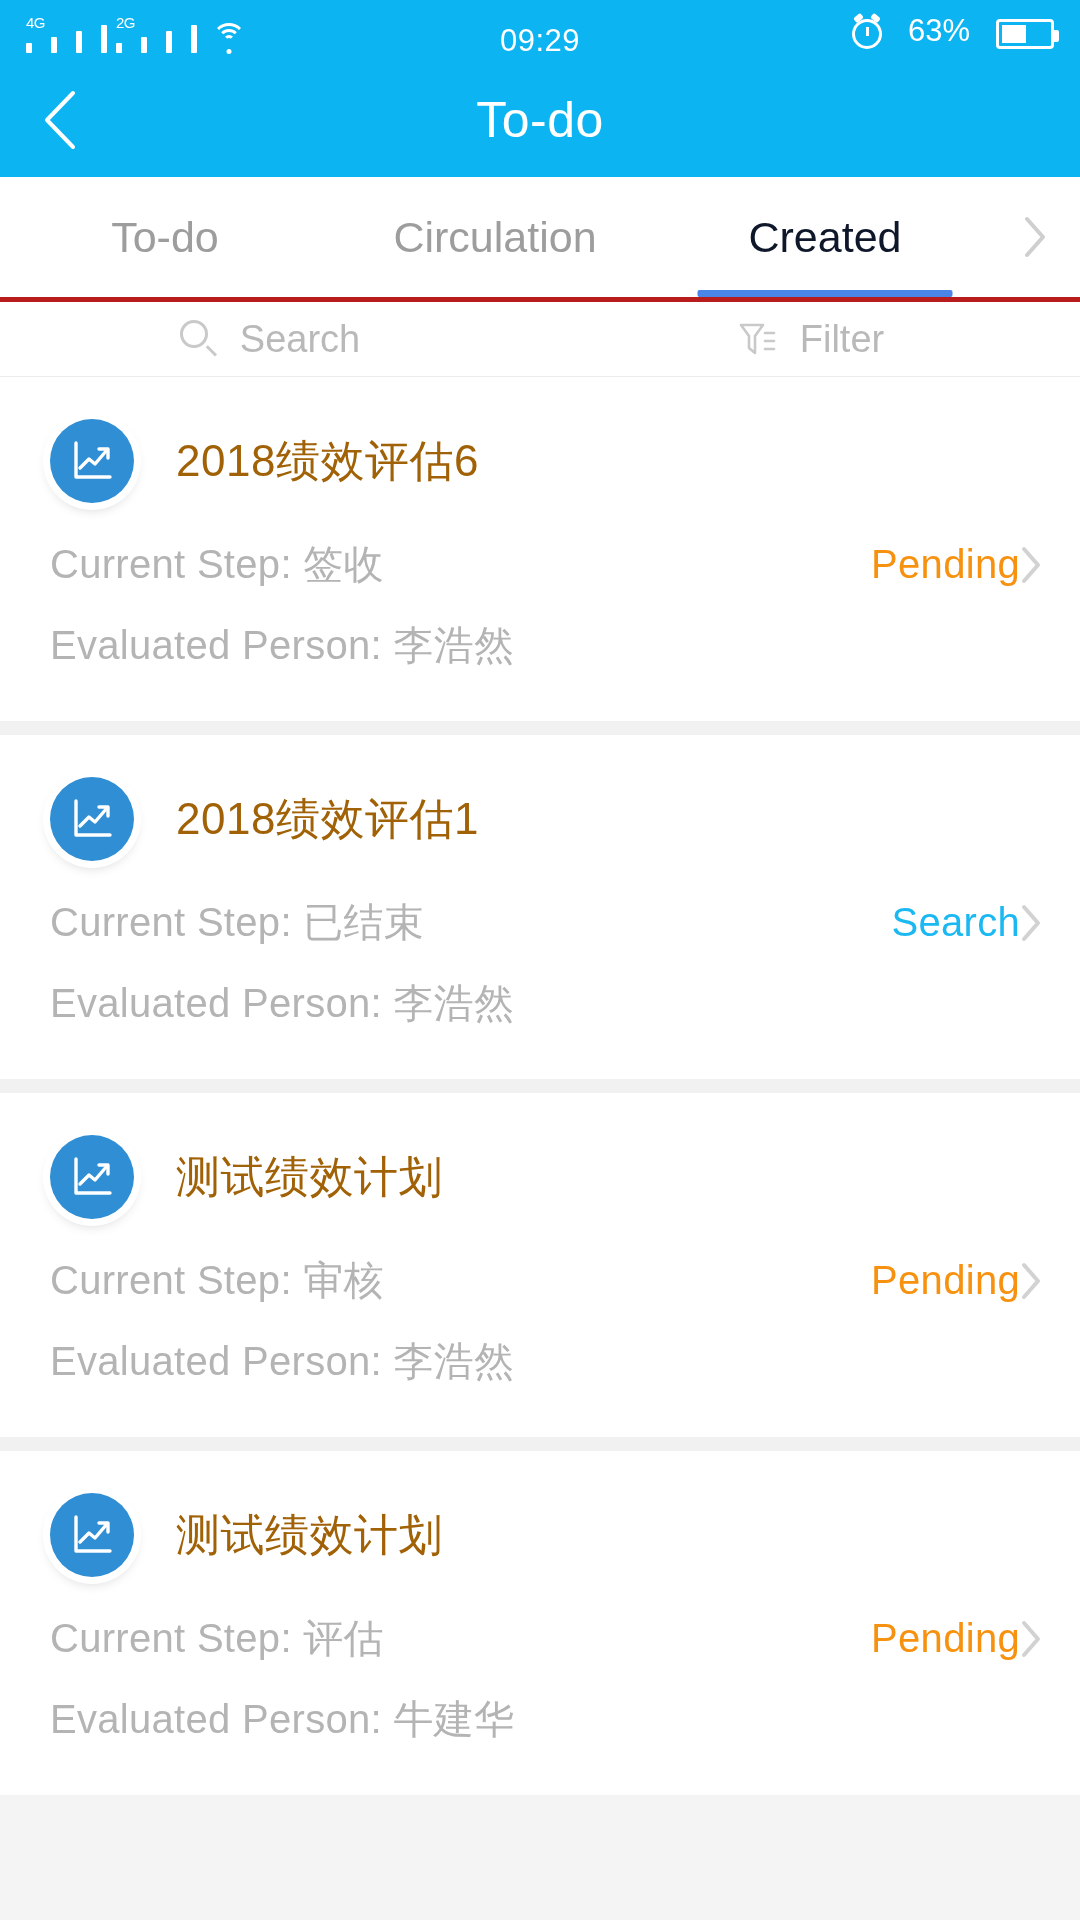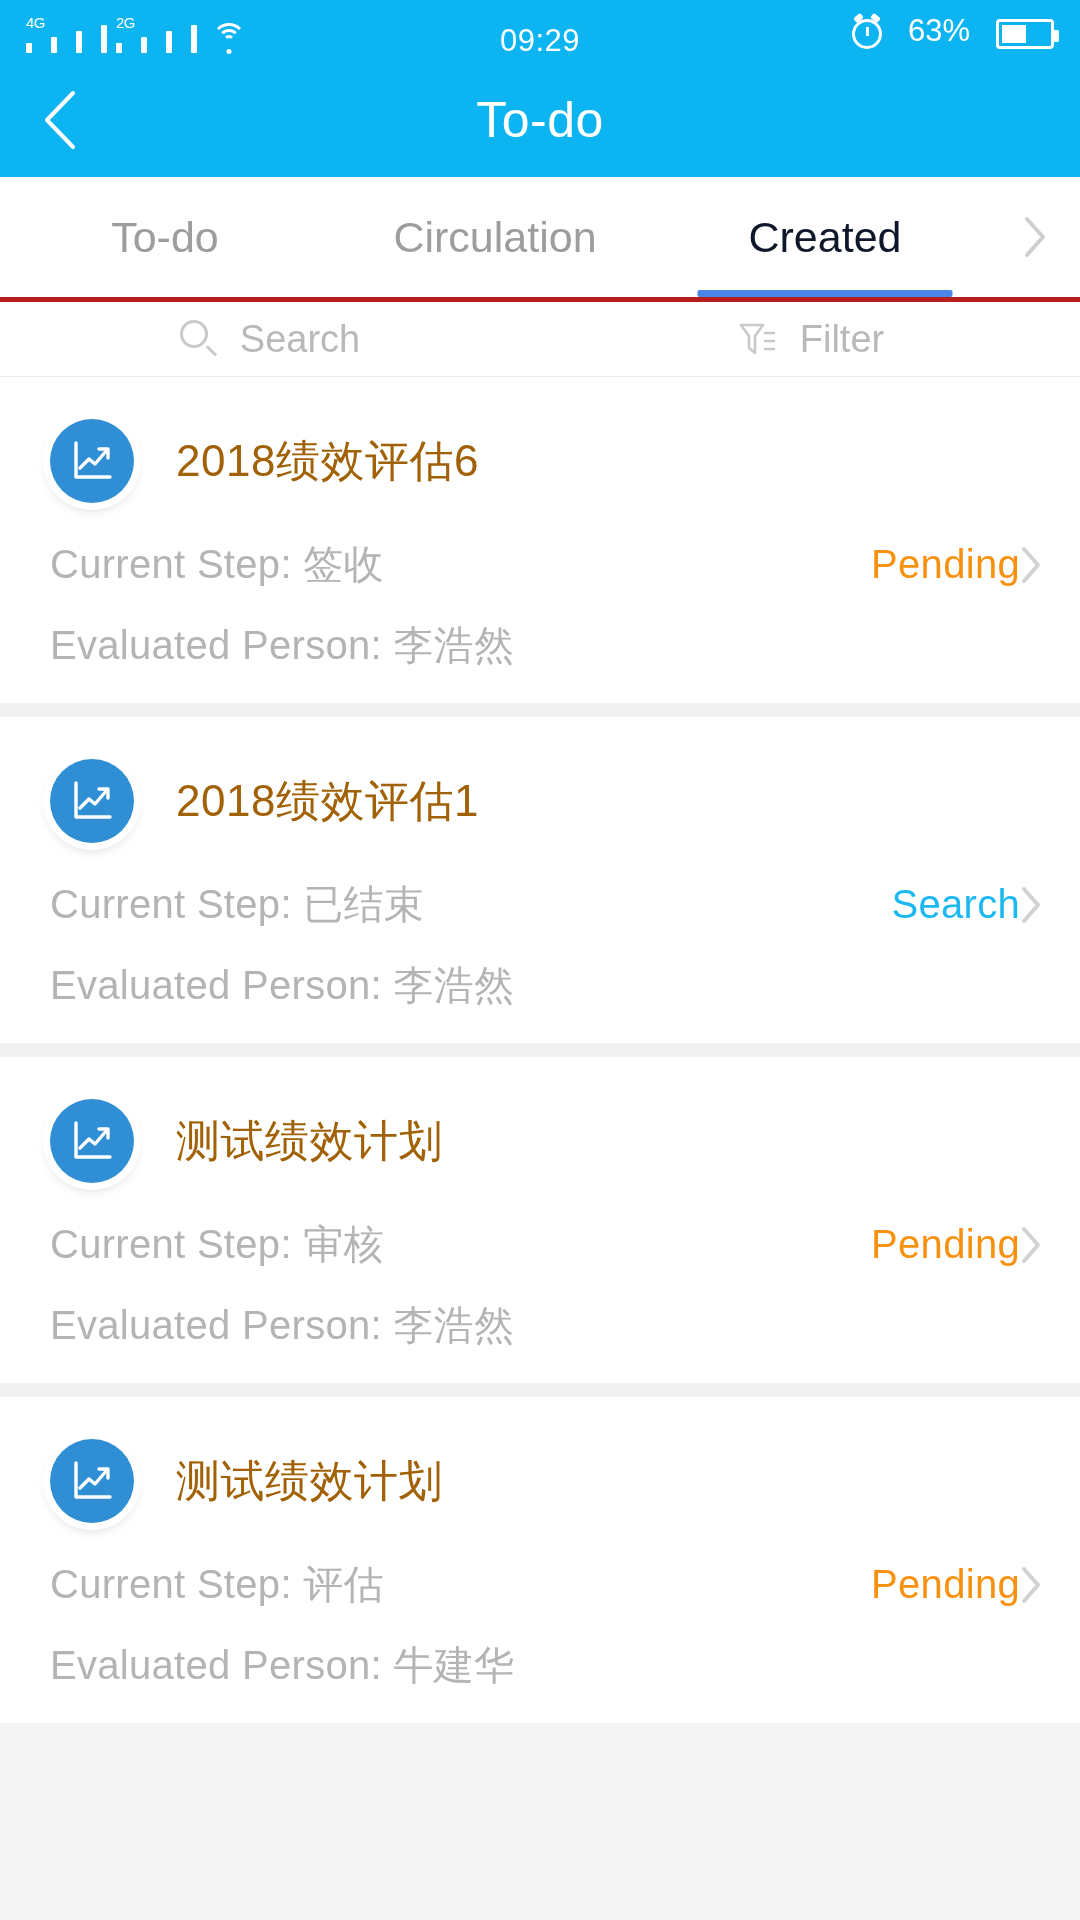"Evaluated Person: 李浩然" .row-person { padding-bottom: 30px -> 48px }
